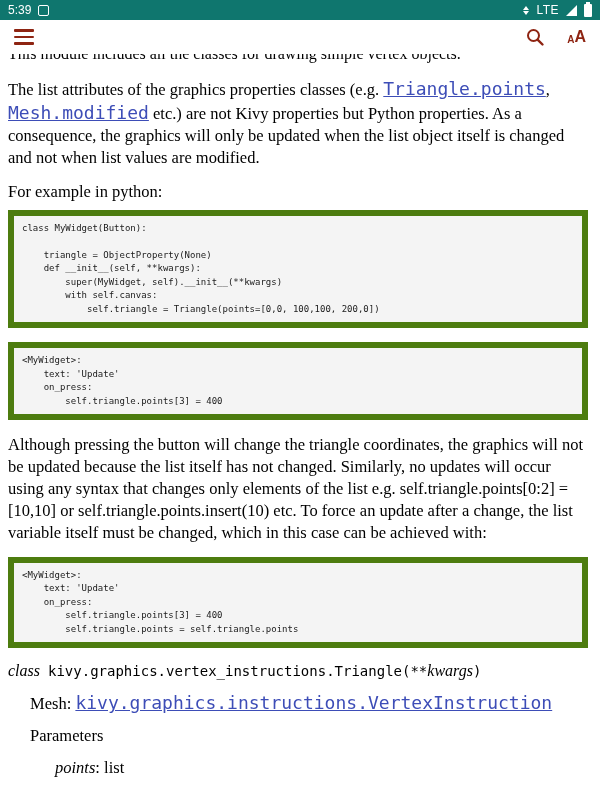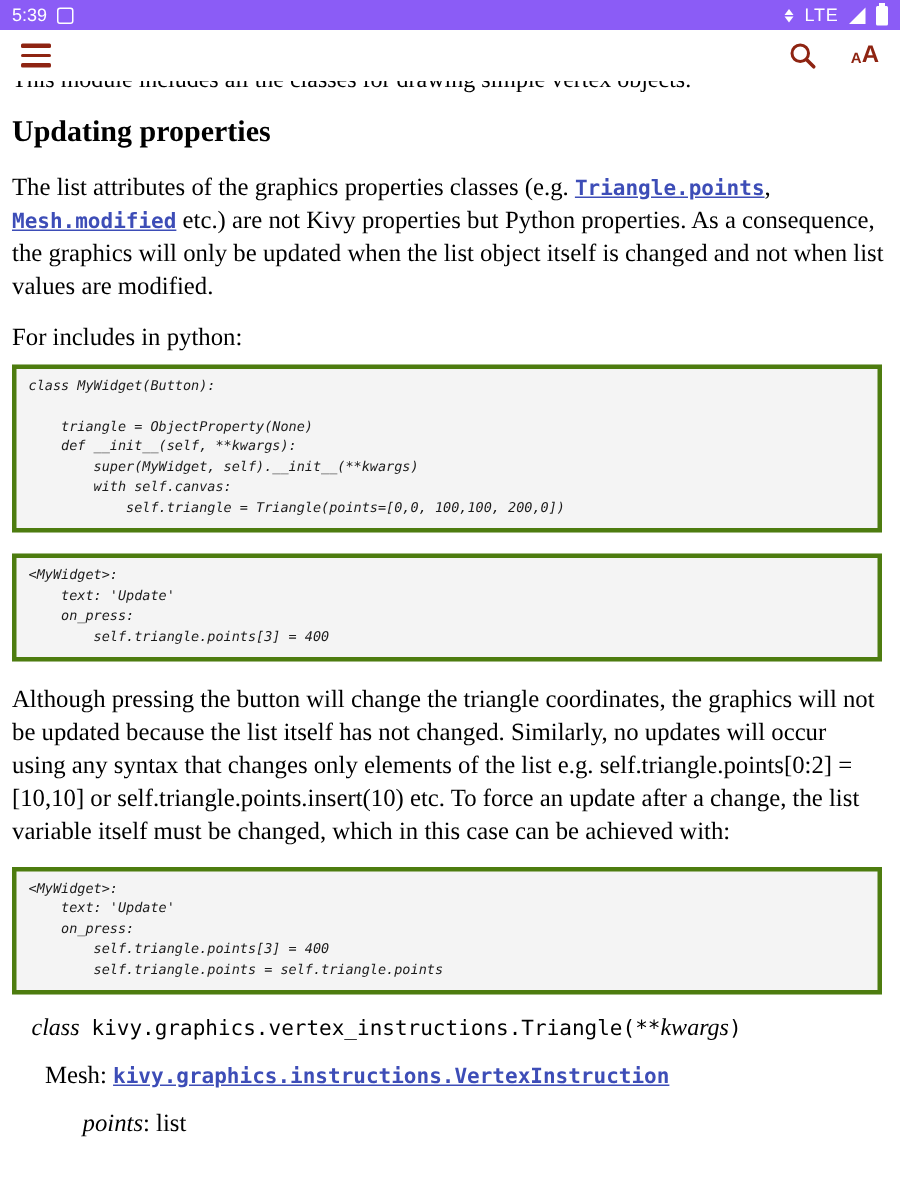"5:39" .status-bar { background: #8b5cf6 -> #0f766e }
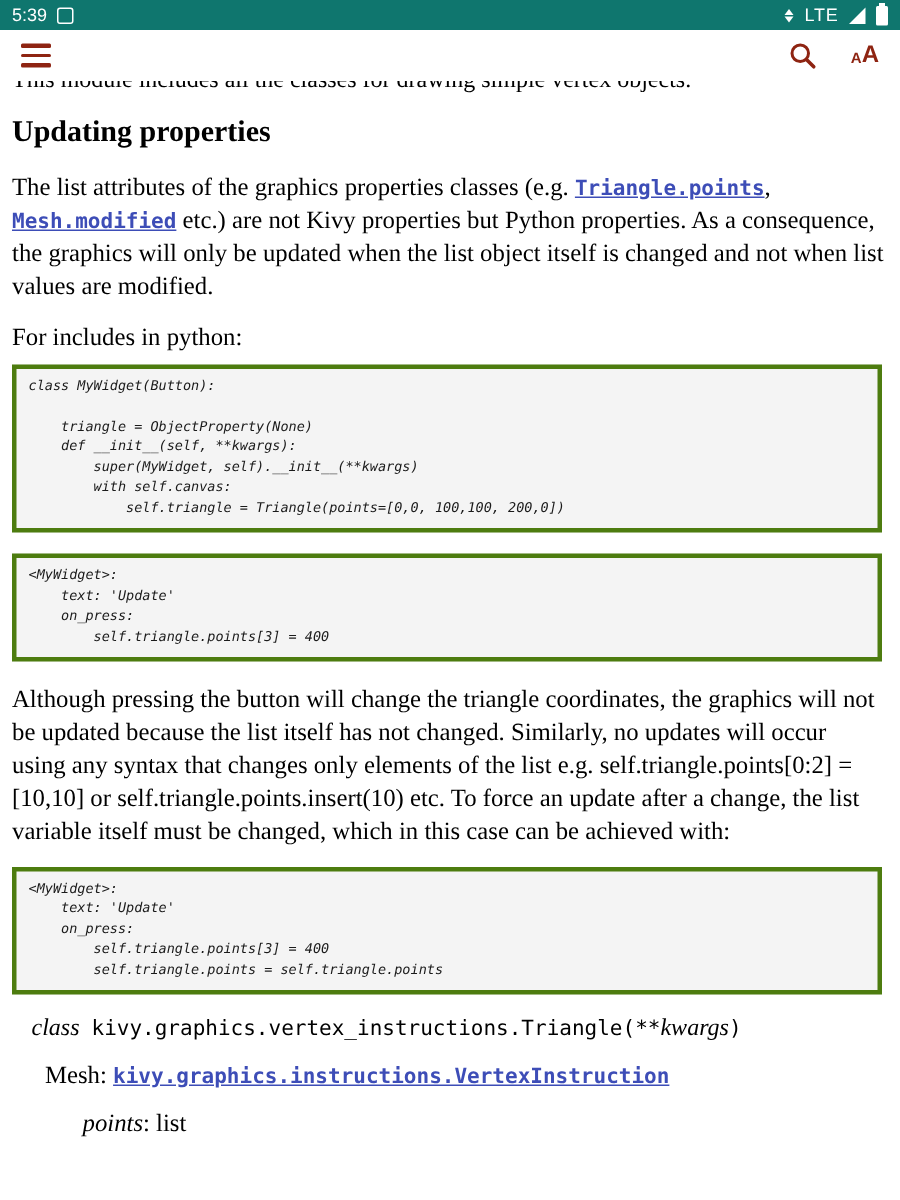"Updating properties" h1.heading { html: <h1>Updating properties</h1> -> none }
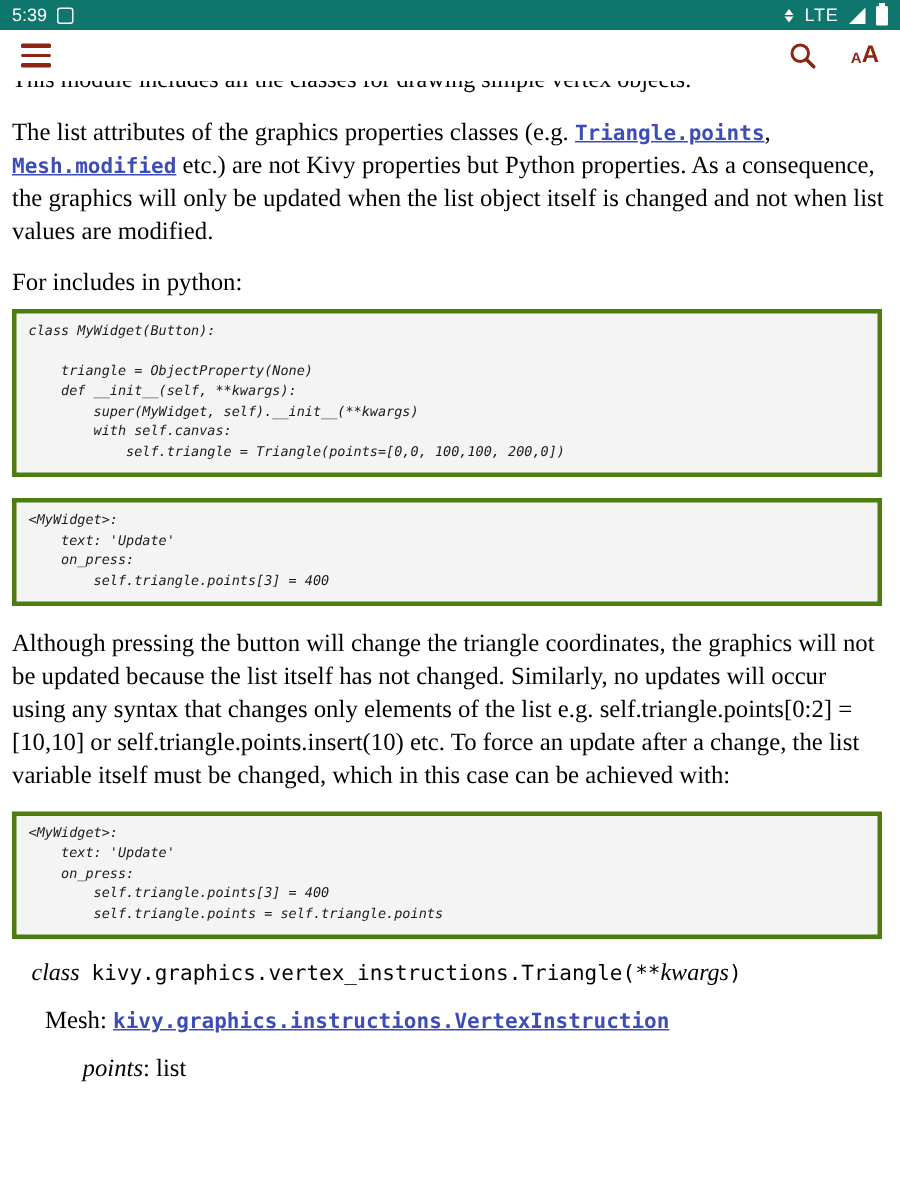"Triangle.points" a.doclink { font-size: 14px -> 18px; font-weight: bold -> none }
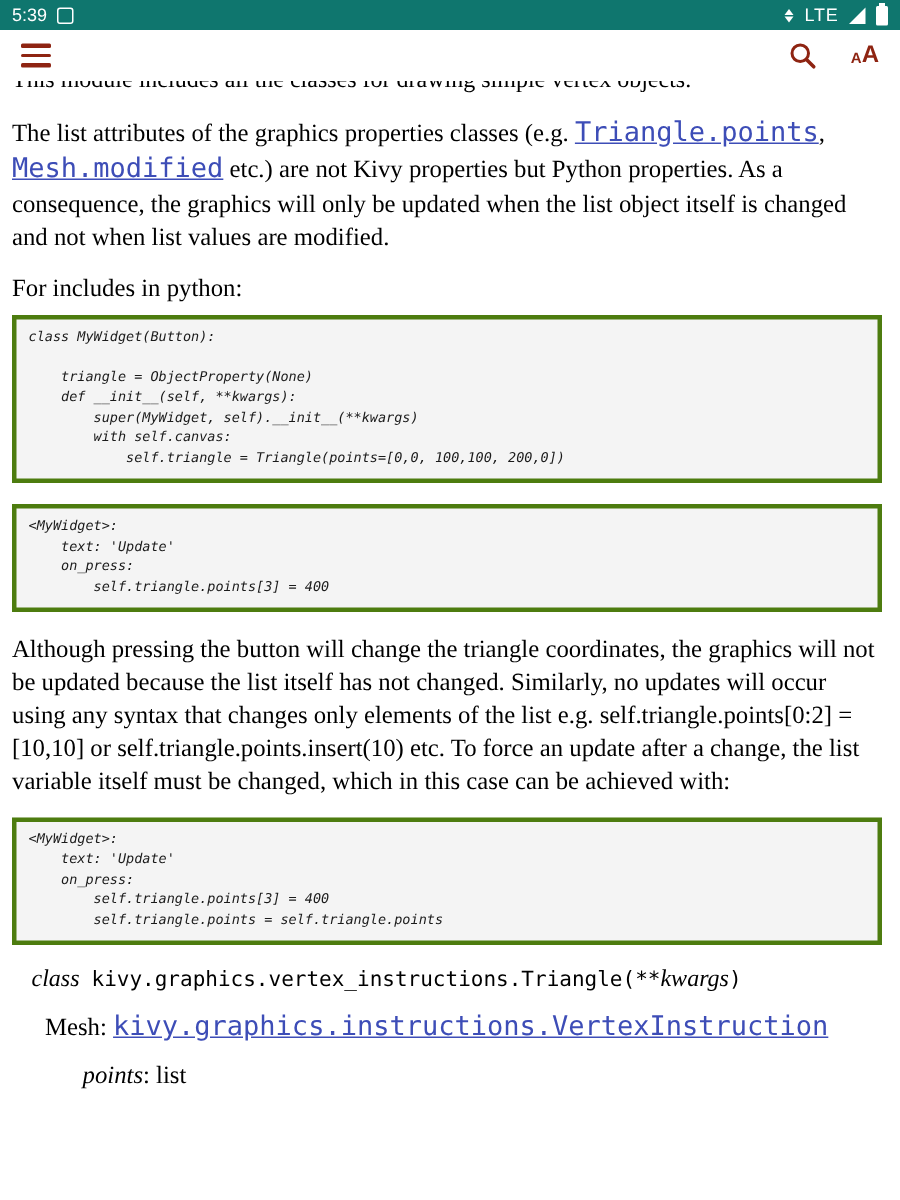"For includes in python:" p.label { text: includes -> example }
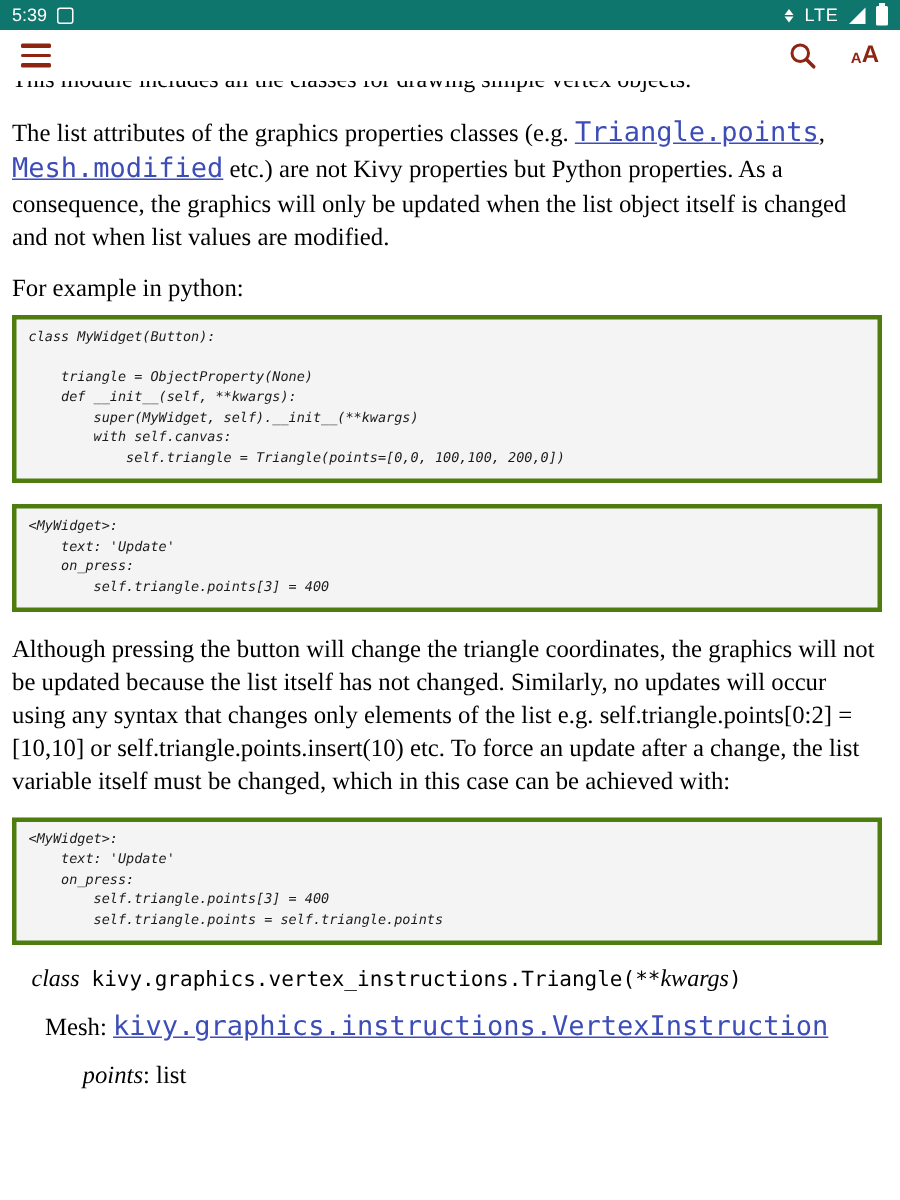"class MyWidget(Button):" pre.code { border: 3px solid #4d7c0f -> 6px solid #4d7c0f; font-style: italic -> none }
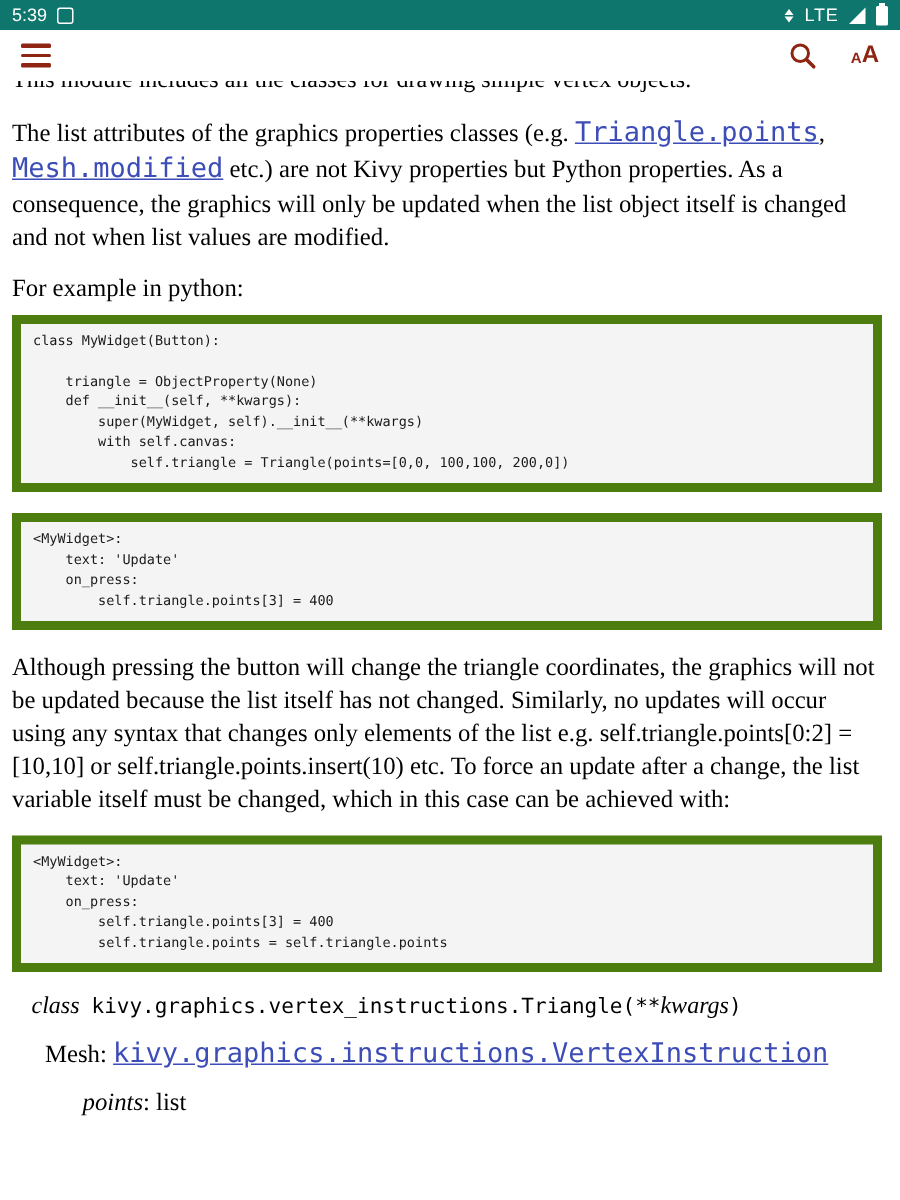"class" .sig { margin: 10px 0 12px 13px -> 10px 0 12px 0 }
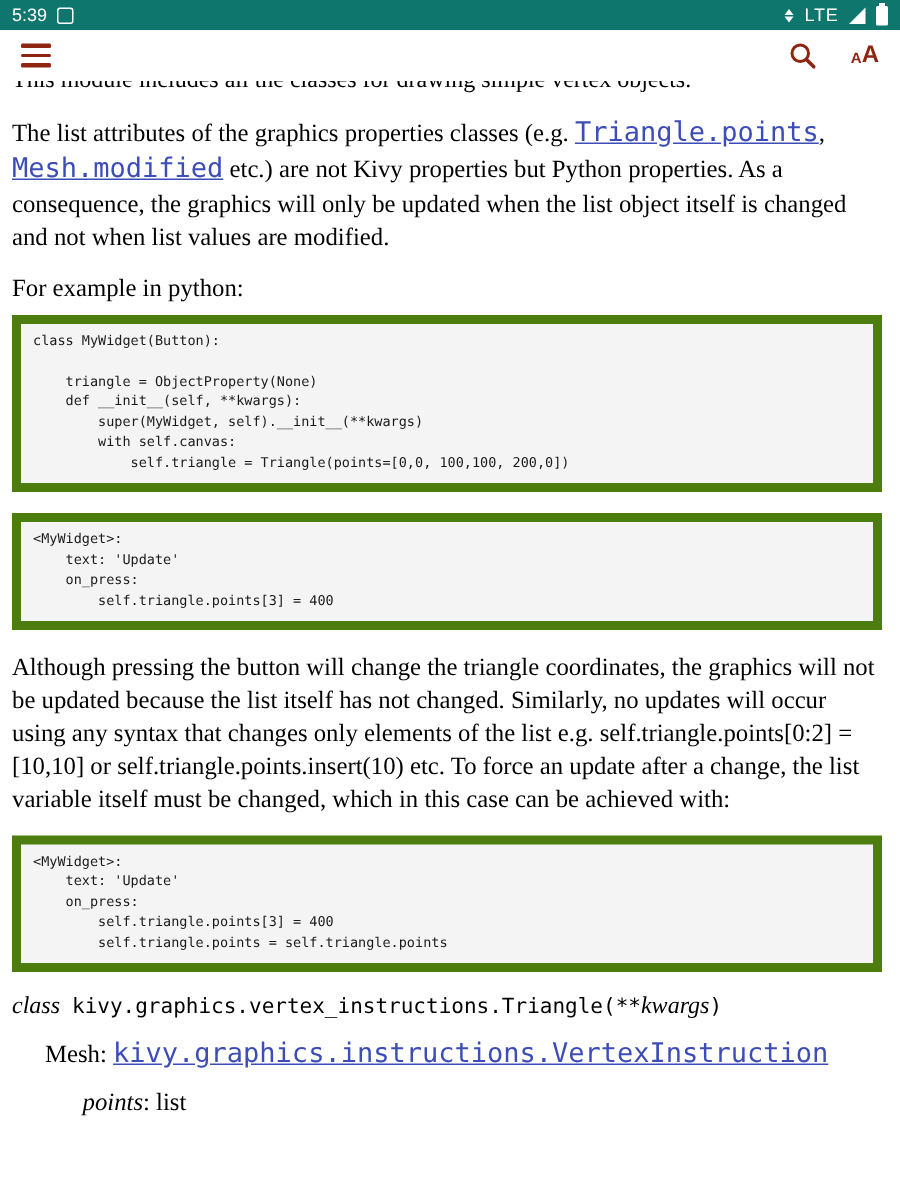"Parameters" p.api-line { html: none -> <p>Parameters</p> }
